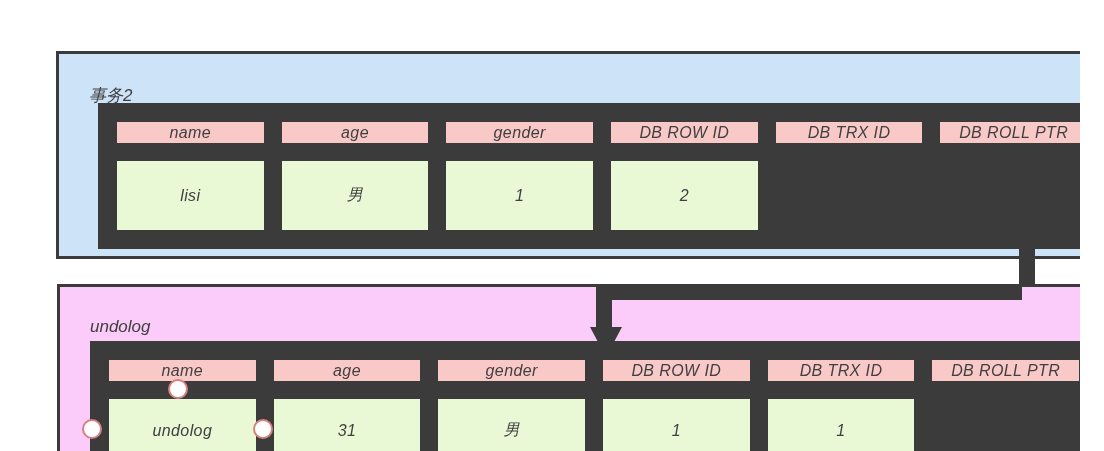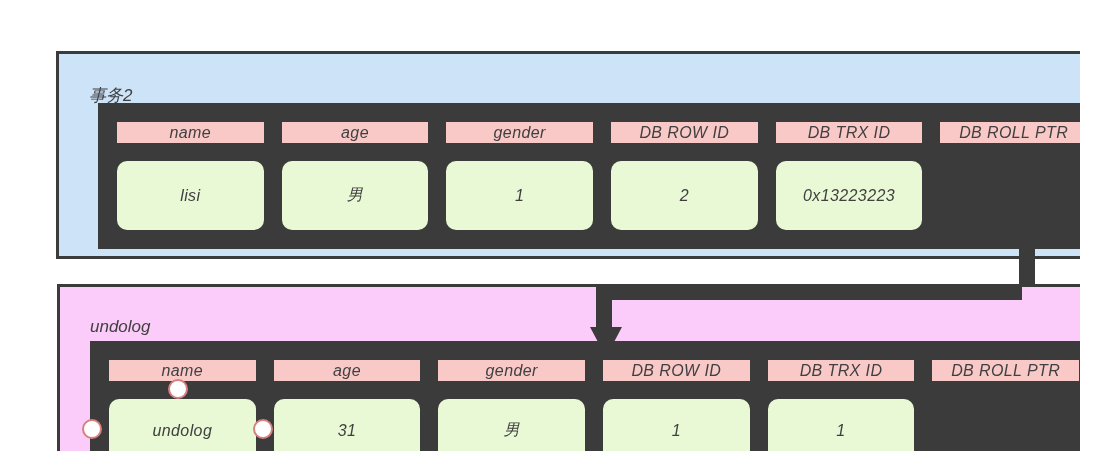"lisi" .td { border-radius: 10px -> none }
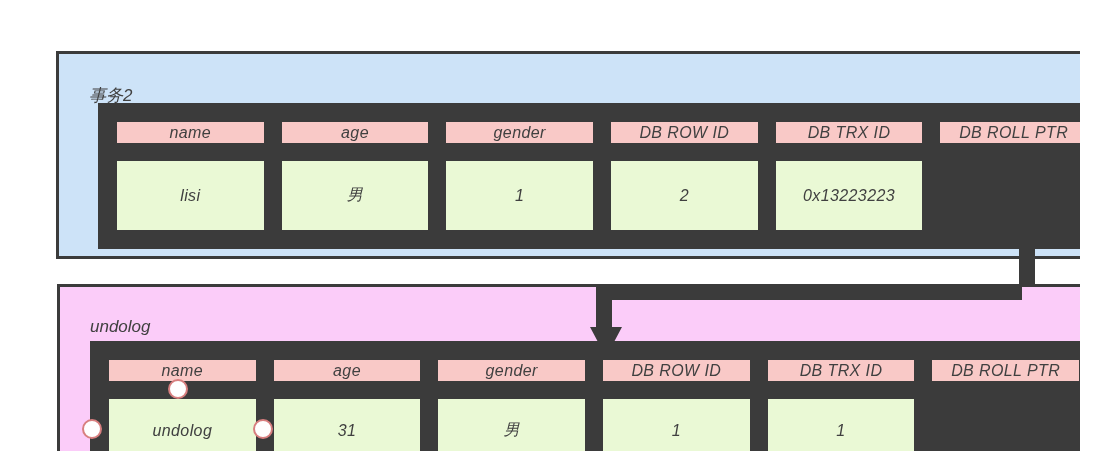"0x13223223" div.td { html: <div>0x13223223</div> -> none }
